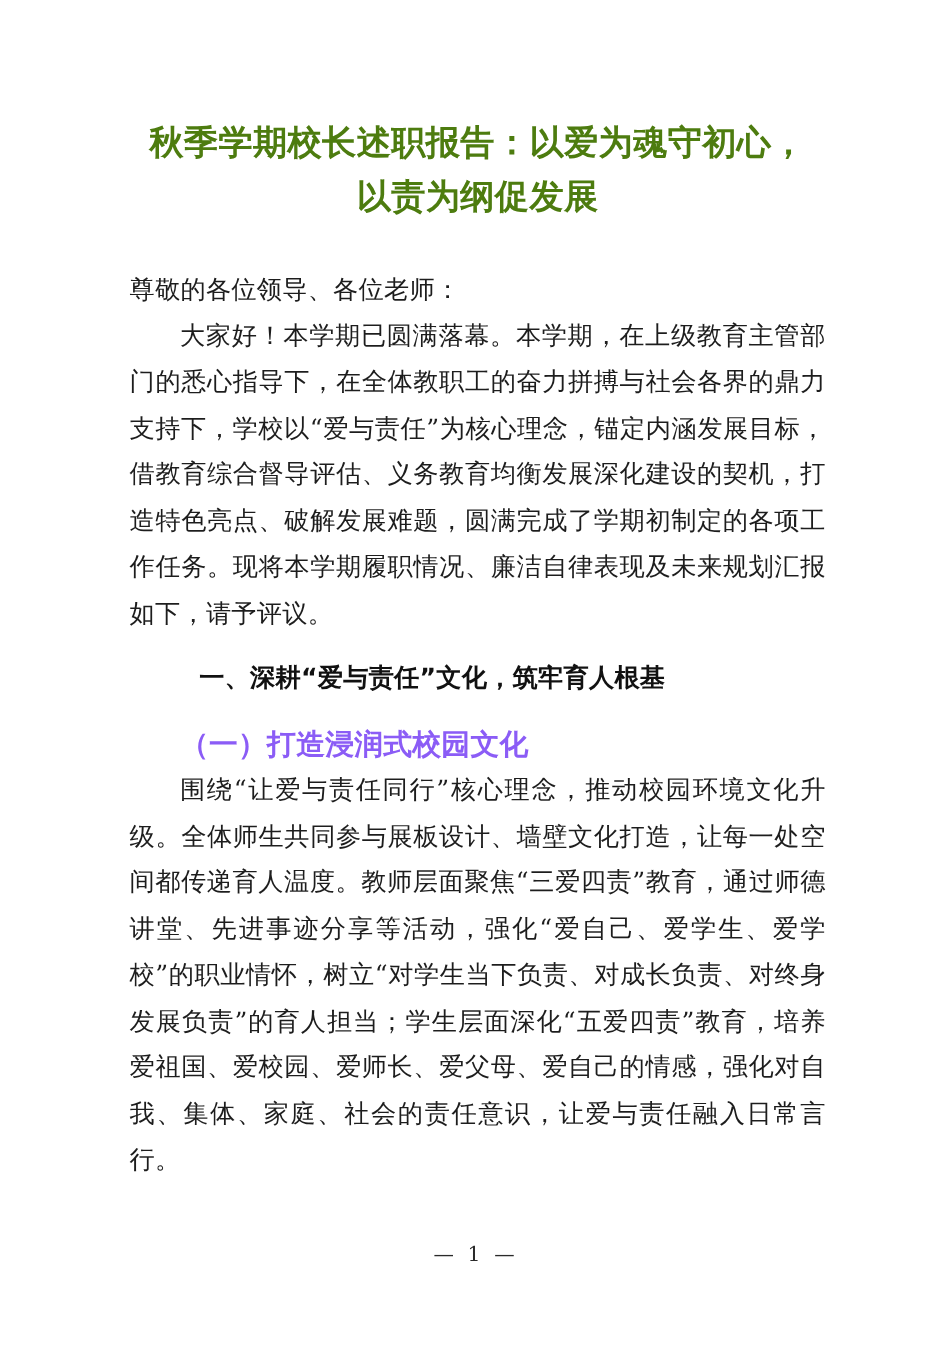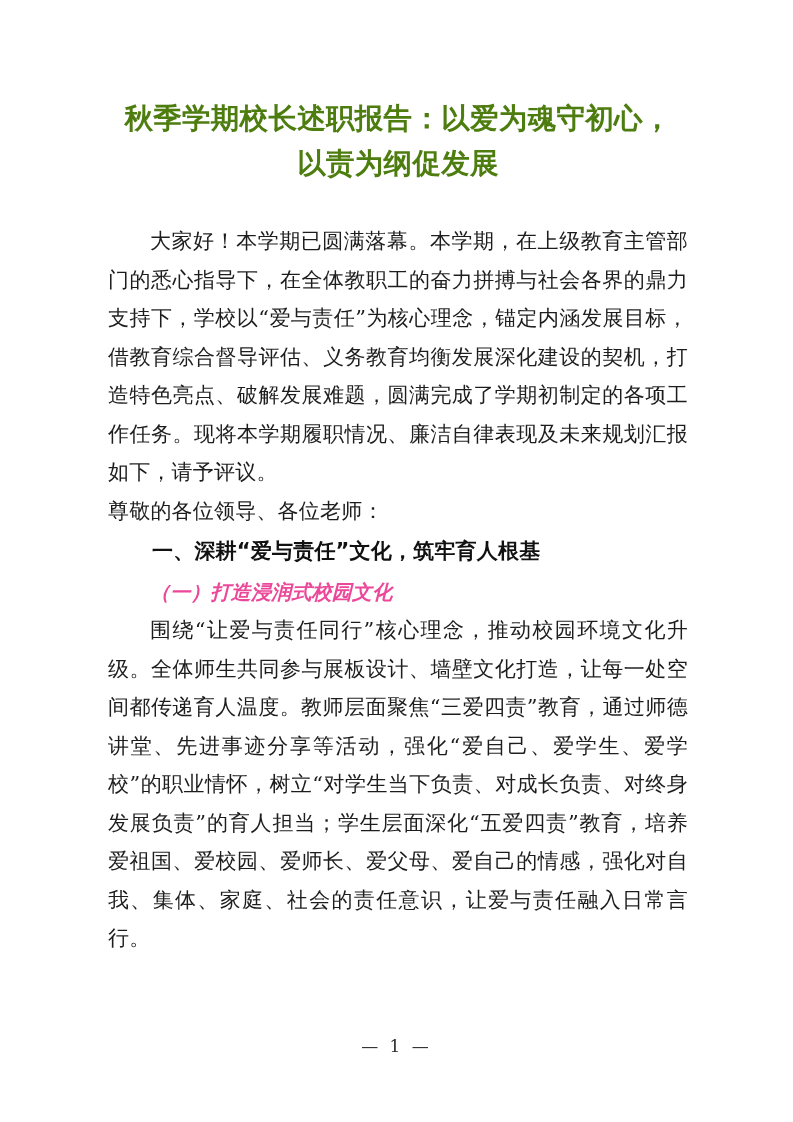"大家好！本学期已圆满落幕。本学期，在上级教育主管部门的悉心指导下，在全体教职工的" p.para { order: before "尊敬的各位领导、各位老师：" -> after "尊敬的各位领导、各位老师：" }
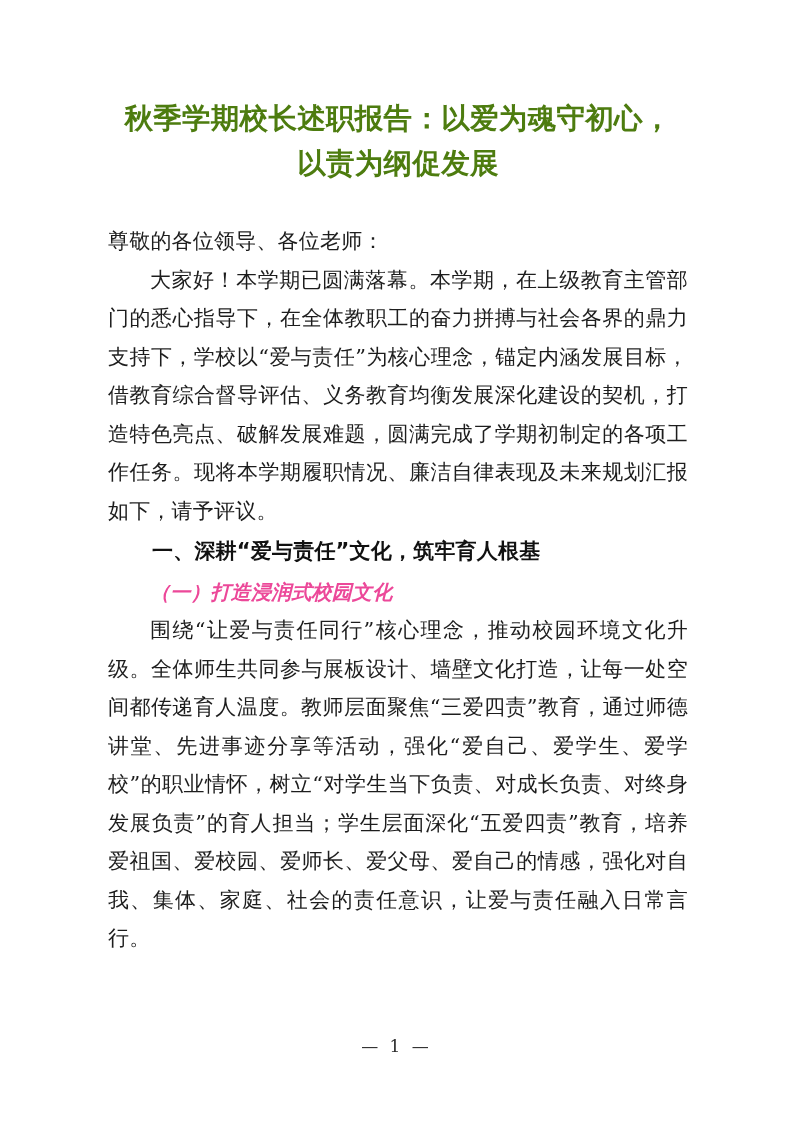"一、深耕“爱与责任”文化，筑牢育人根基" p.heading1 { margin: 2px -> 16px }
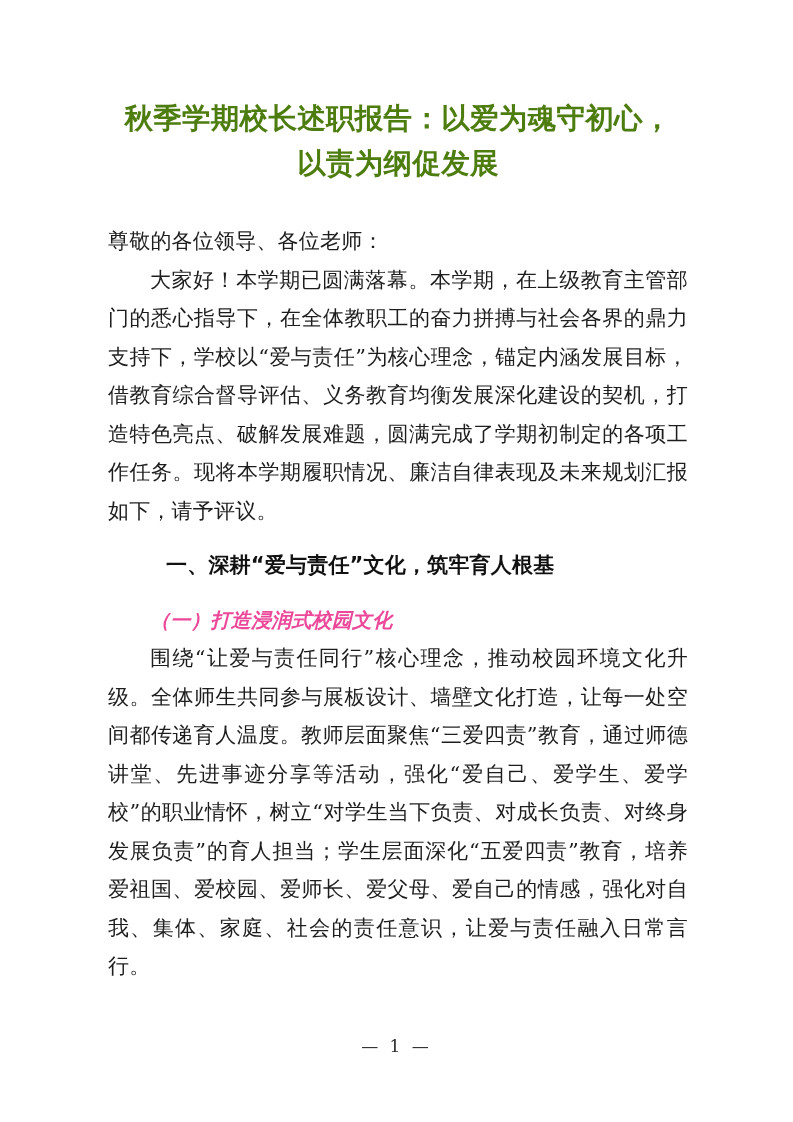"（一）打造浸润式校园文化" p.heading2 { color: #ec4899 -> #8b5cf6; font-size: 20px -> 24px; font-style: italic -> none }
